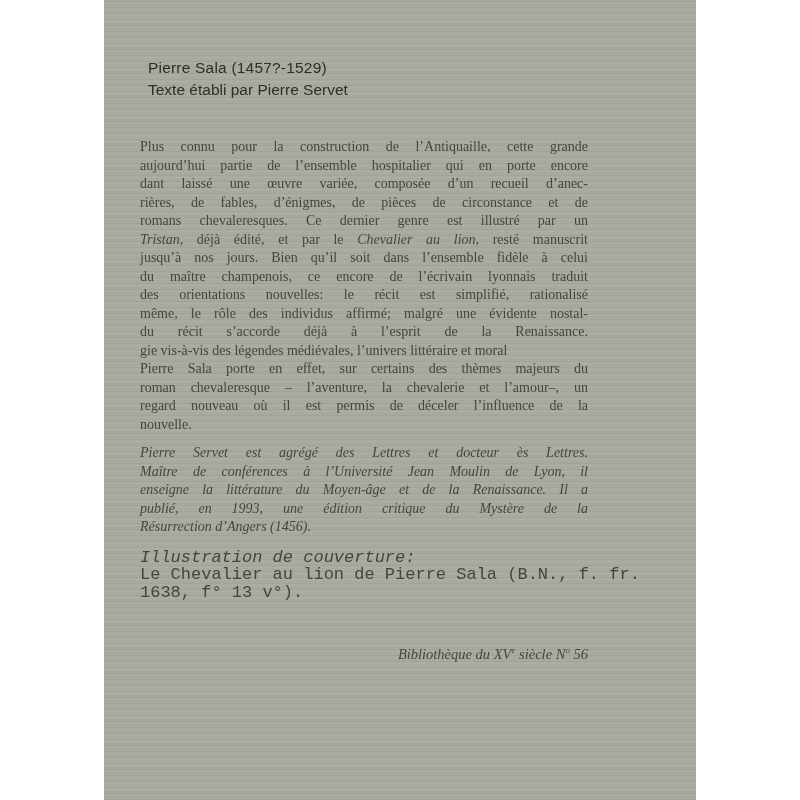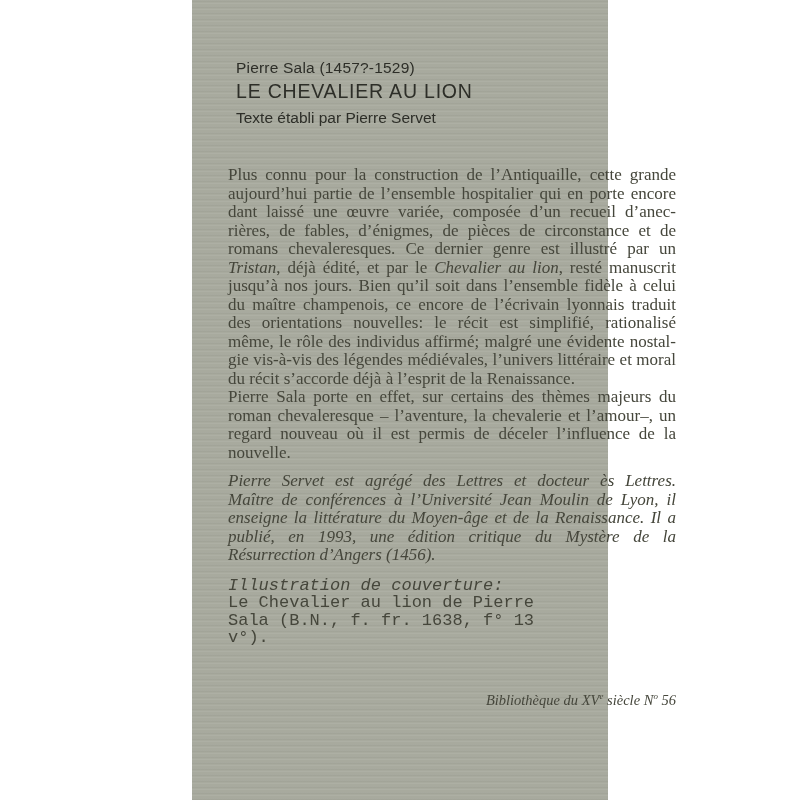"Pierre Sala (1457?-1529)" .cover { width: 416px -> 592px }
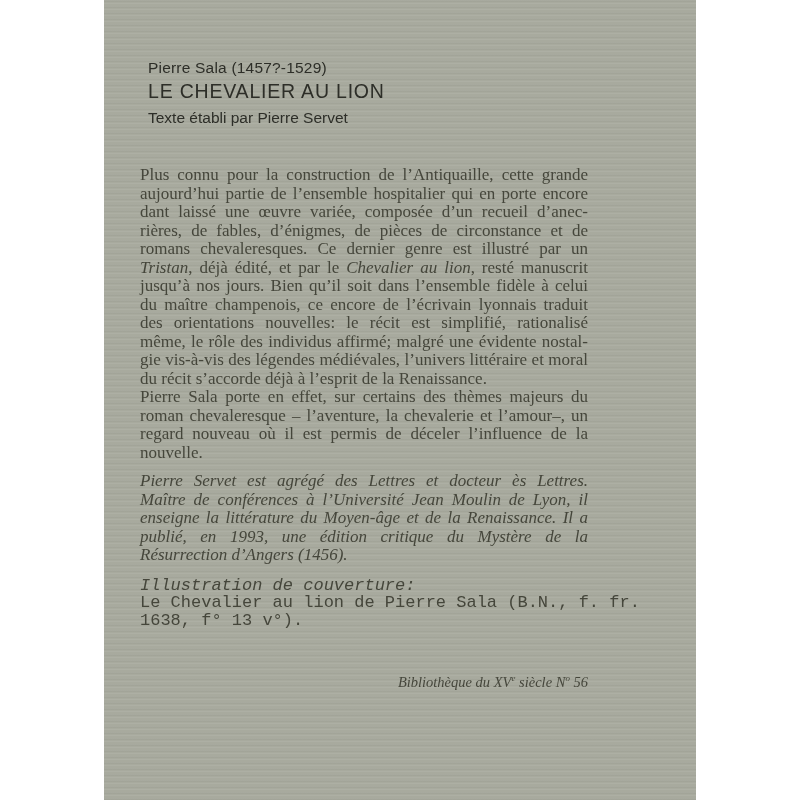"LE CHEVALIER AU LION" div.title { html: <div>LE CHEVALIER AU LION</div> -> none }
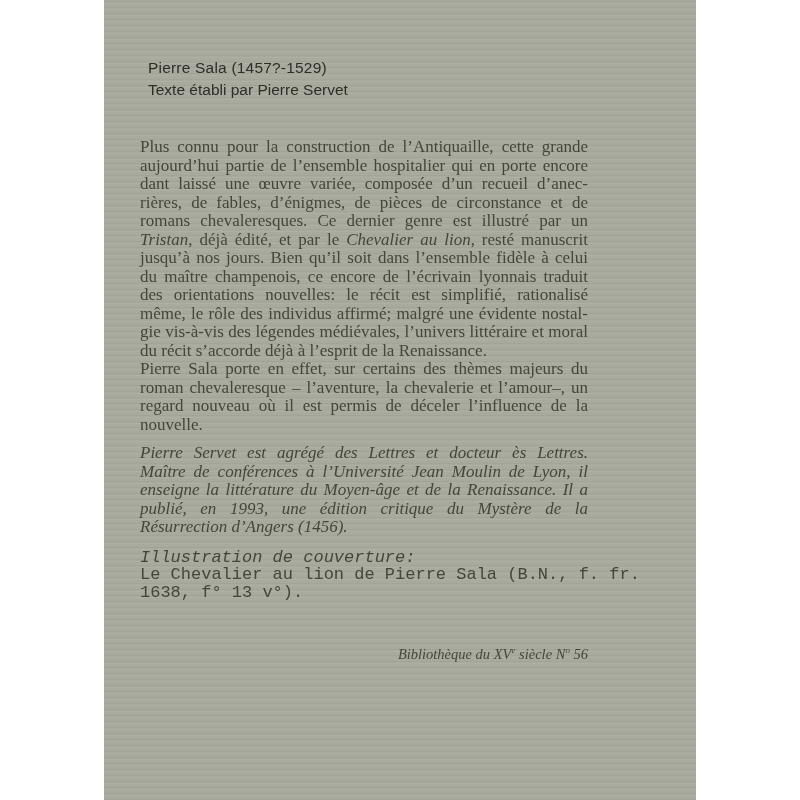"Plus connu pour la construction" .para { font-size: 17px -> 14px }
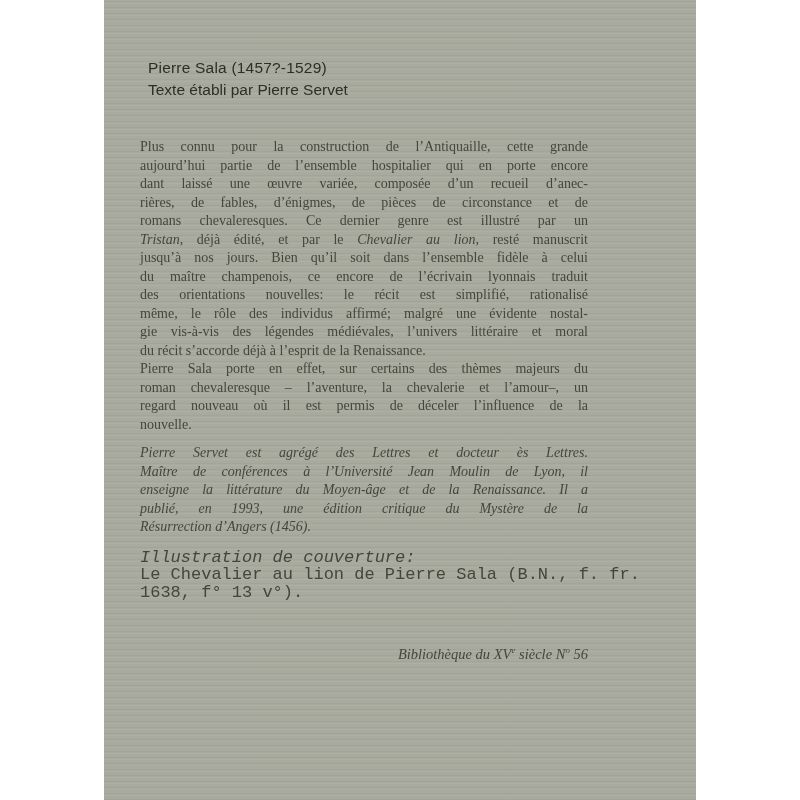"gie vis-à-vis des légendes médiévales," div.line { order: before "du récit s’accorde déjà à" -> after "du récit s’accorde déjà à" }
